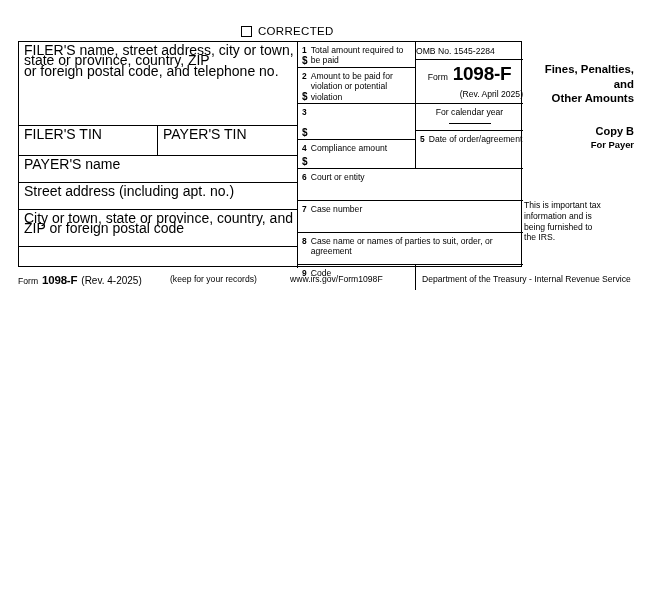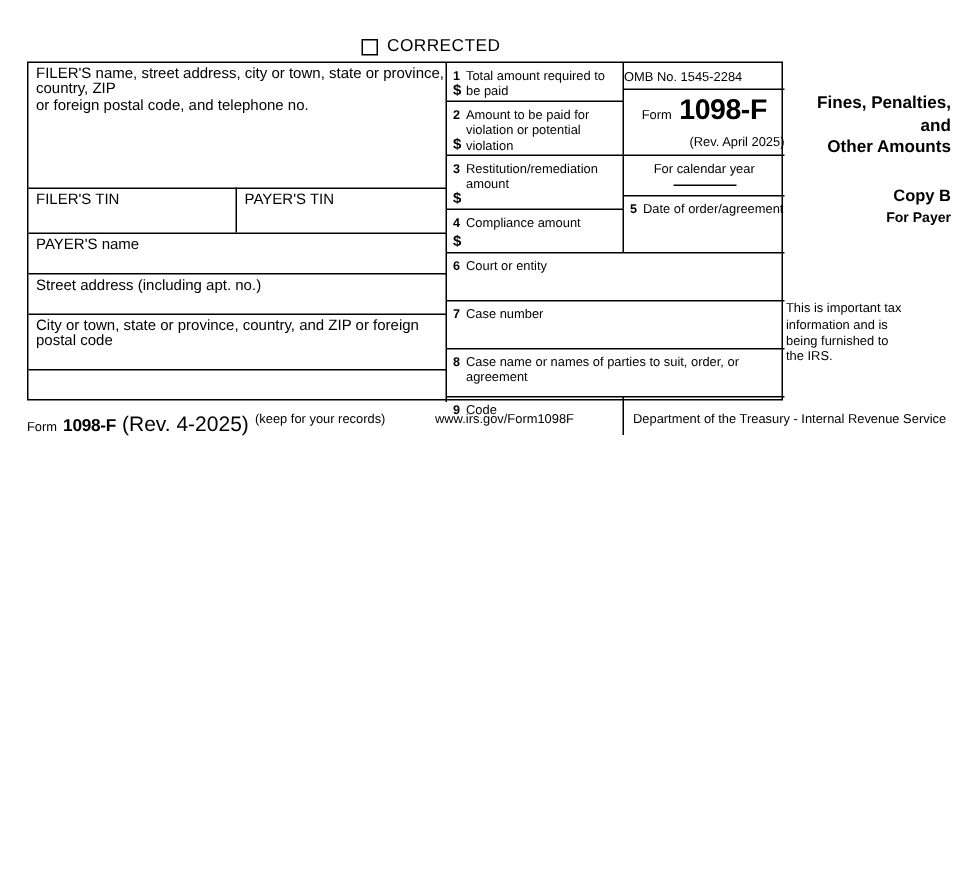"FILER'S name, street address, city" .lbl { font-size: 10px -> 14px }
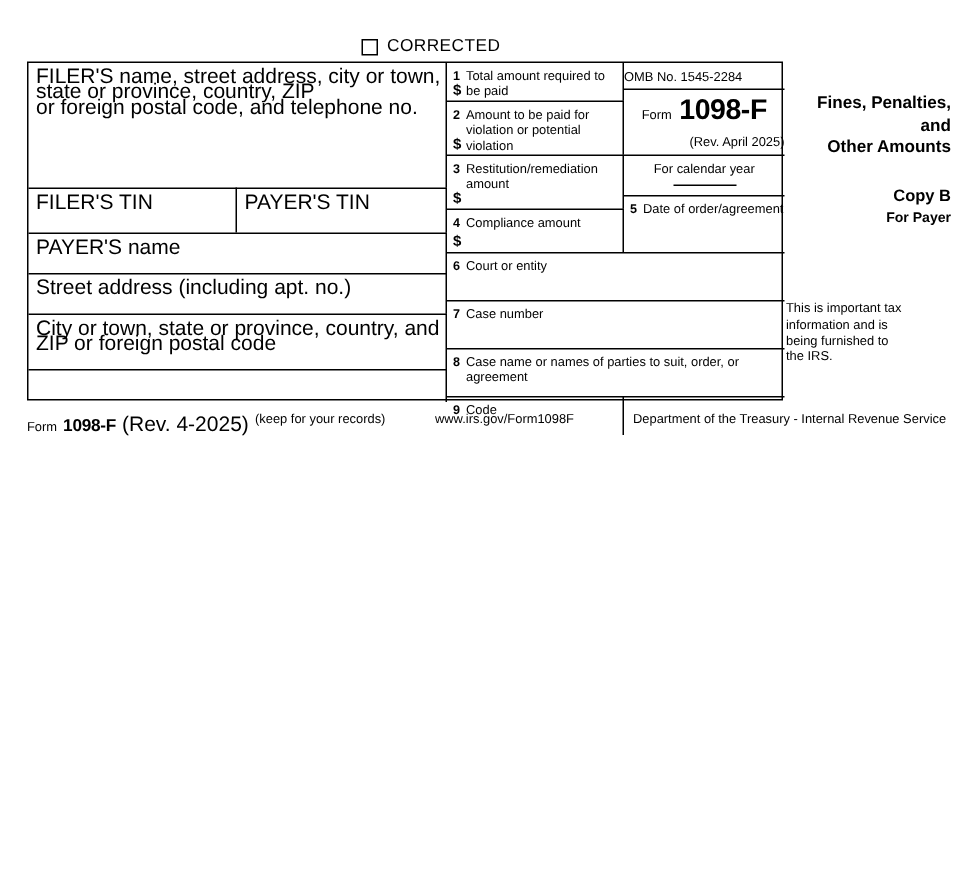"Restitution/remediation" span.t { html: <span>Restitution/remediation amount</span> -> none }
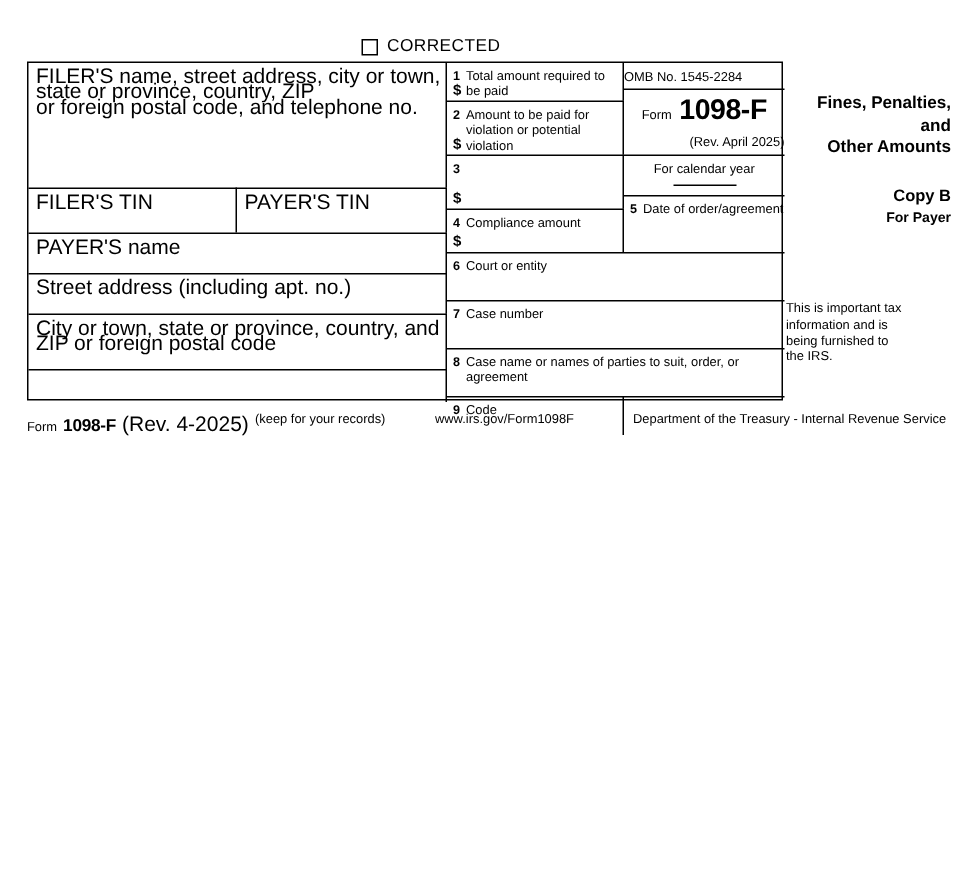"(Rev. 4-2025)" .footer-form .f3 { font-size: 14px -> 10px }
